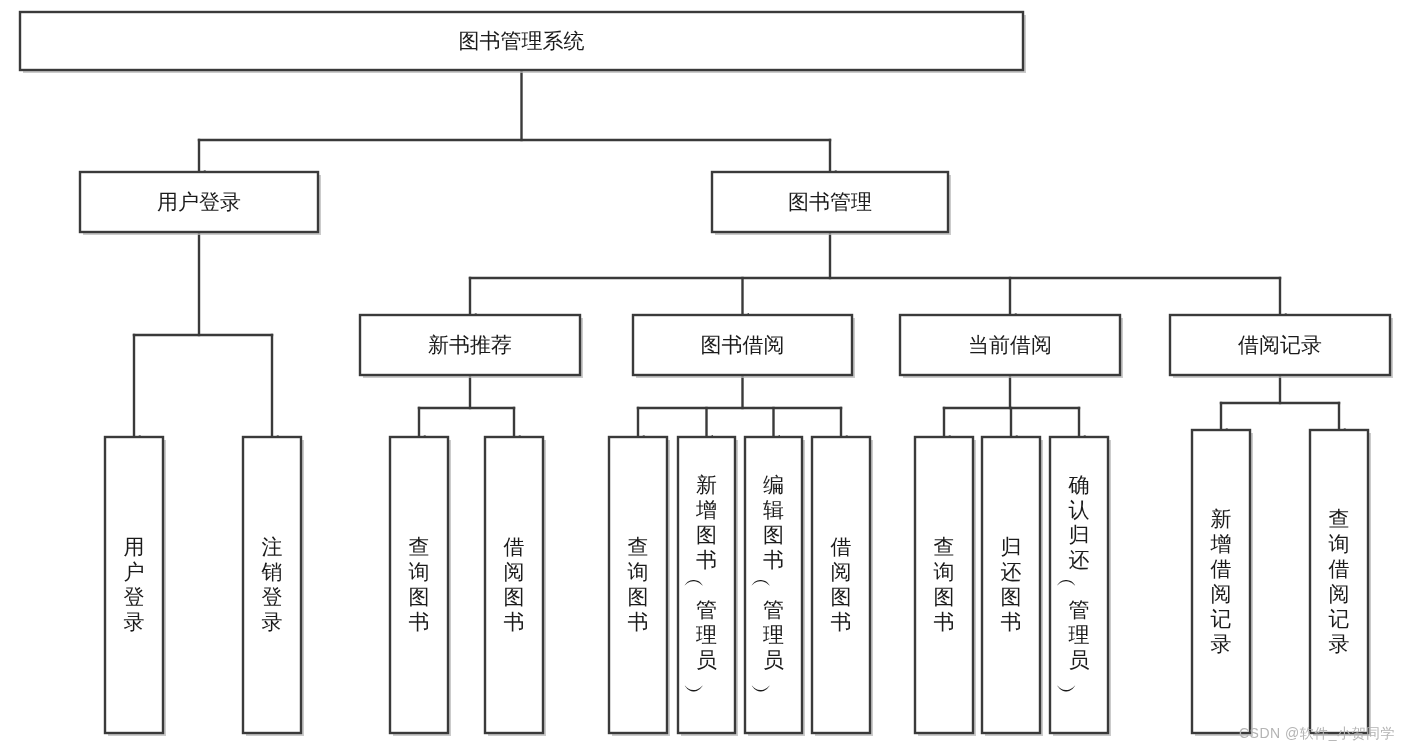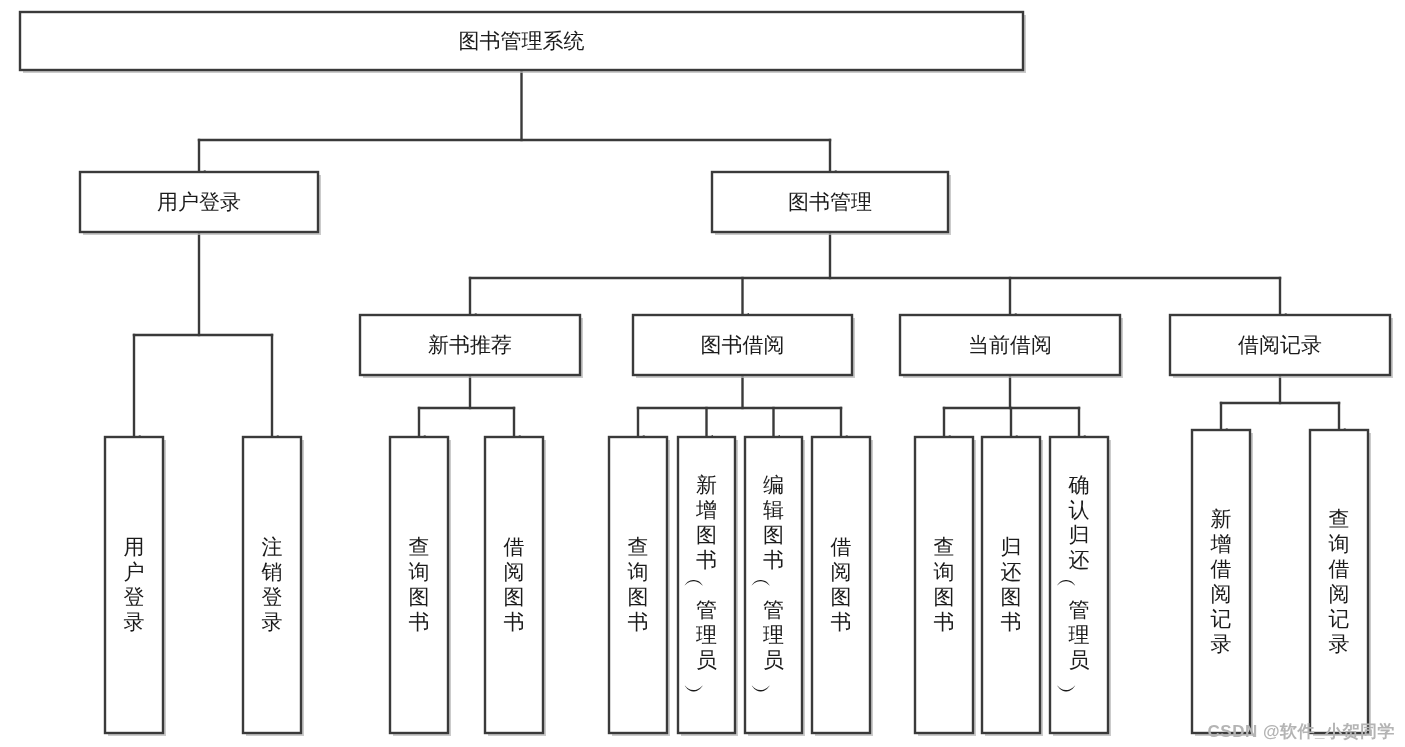"CSDN @软件_小贺同学" .watermark { font-size: 17px -> 14px; font-weight: bold -> none }
